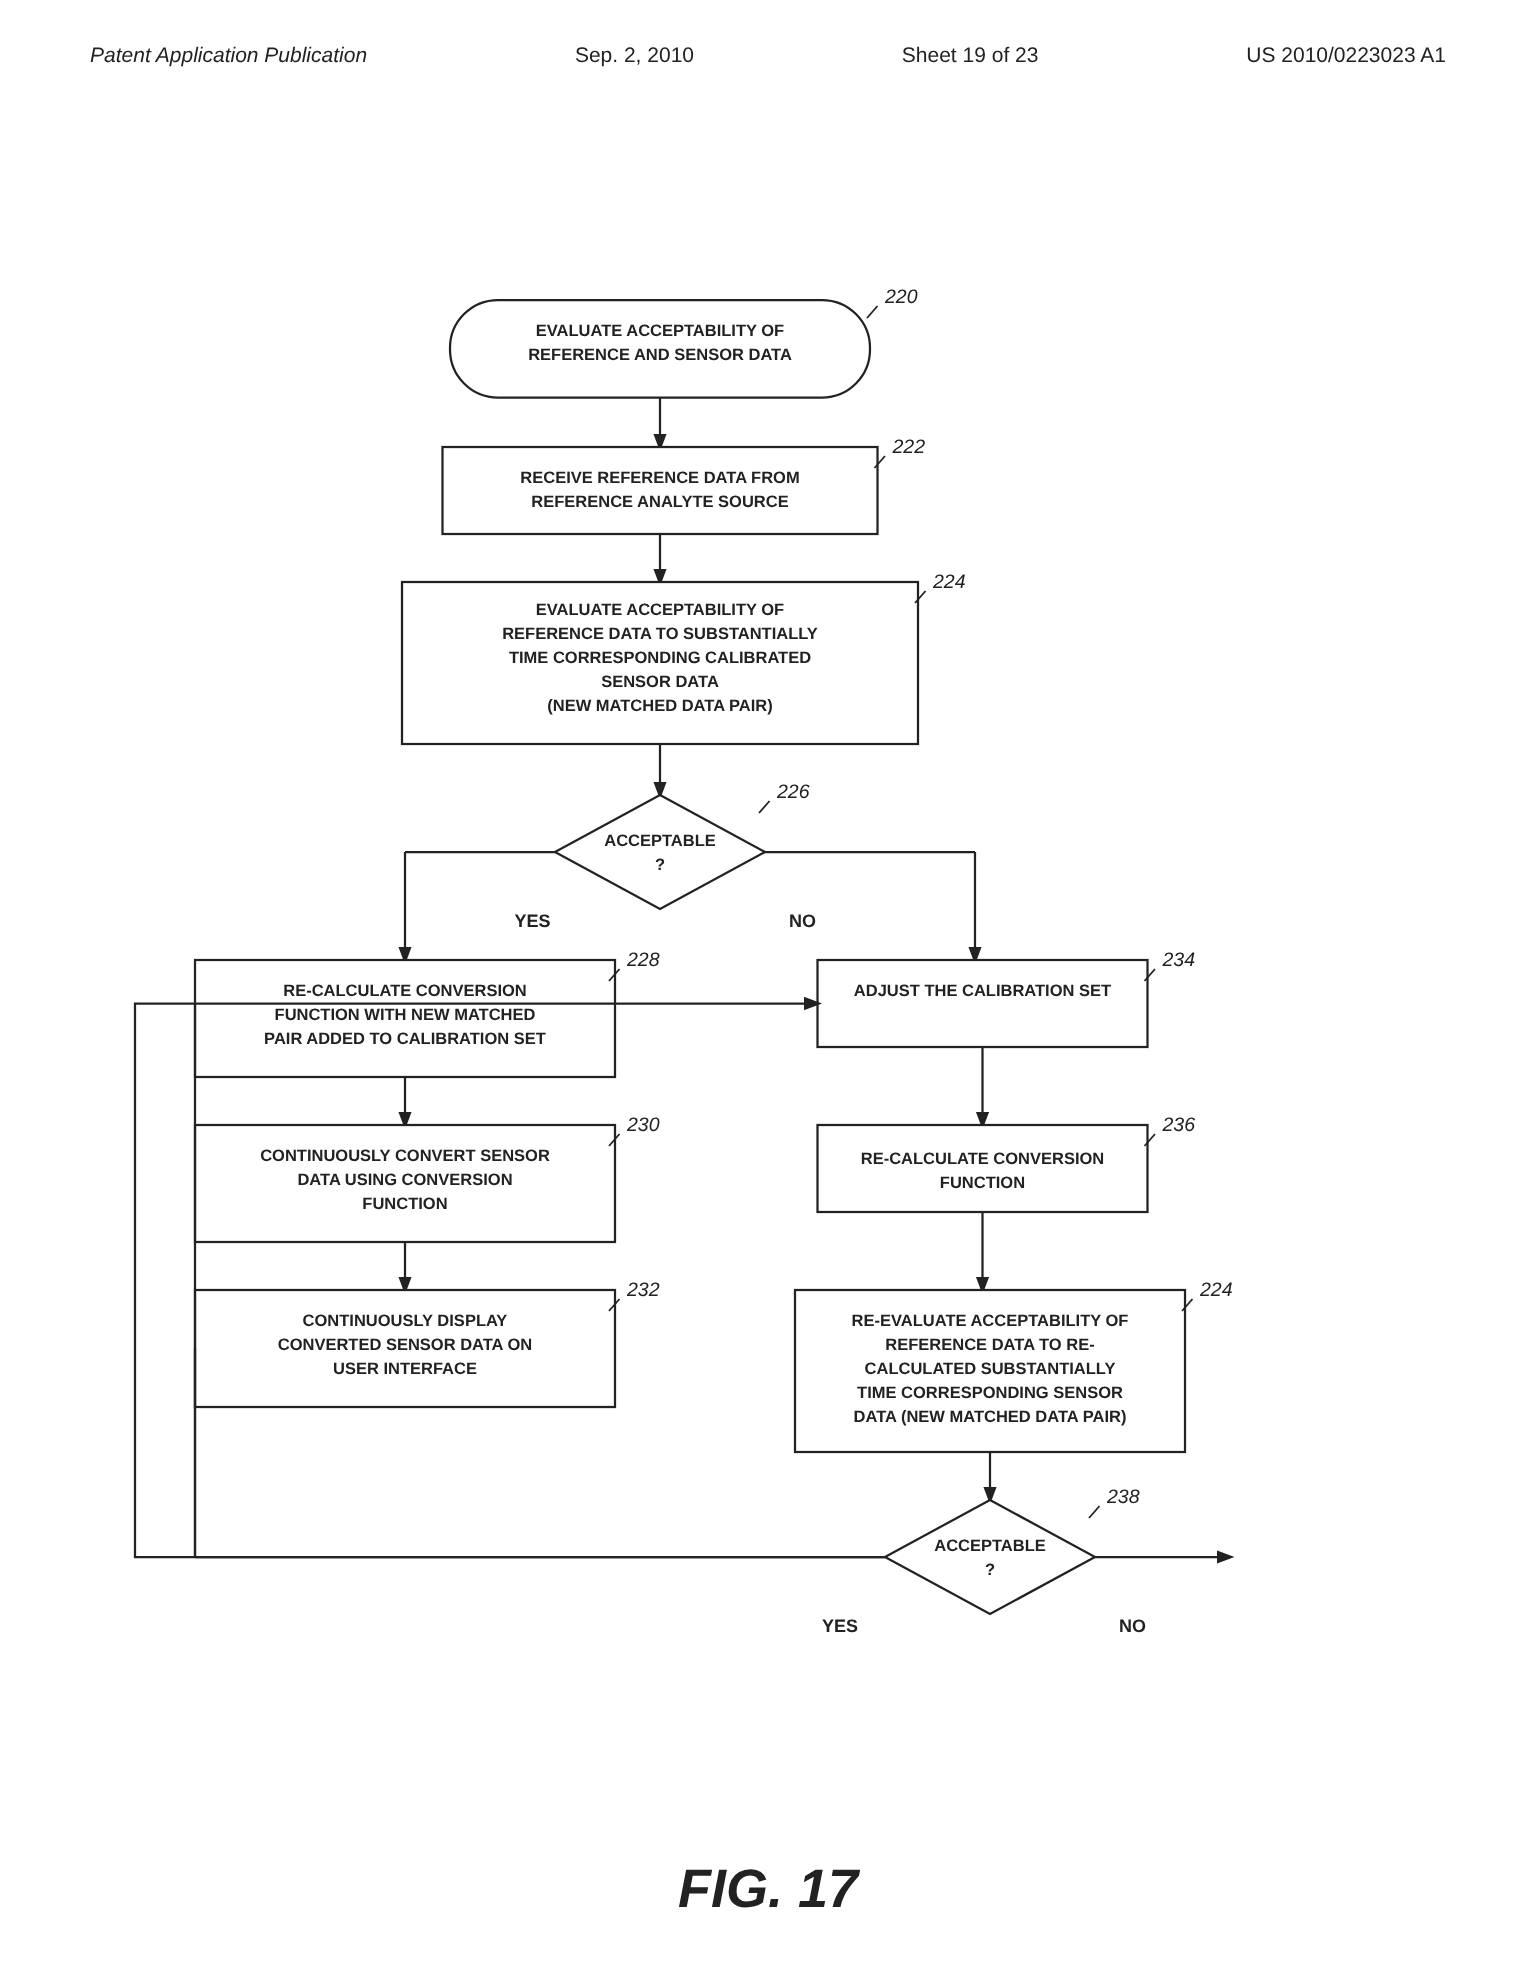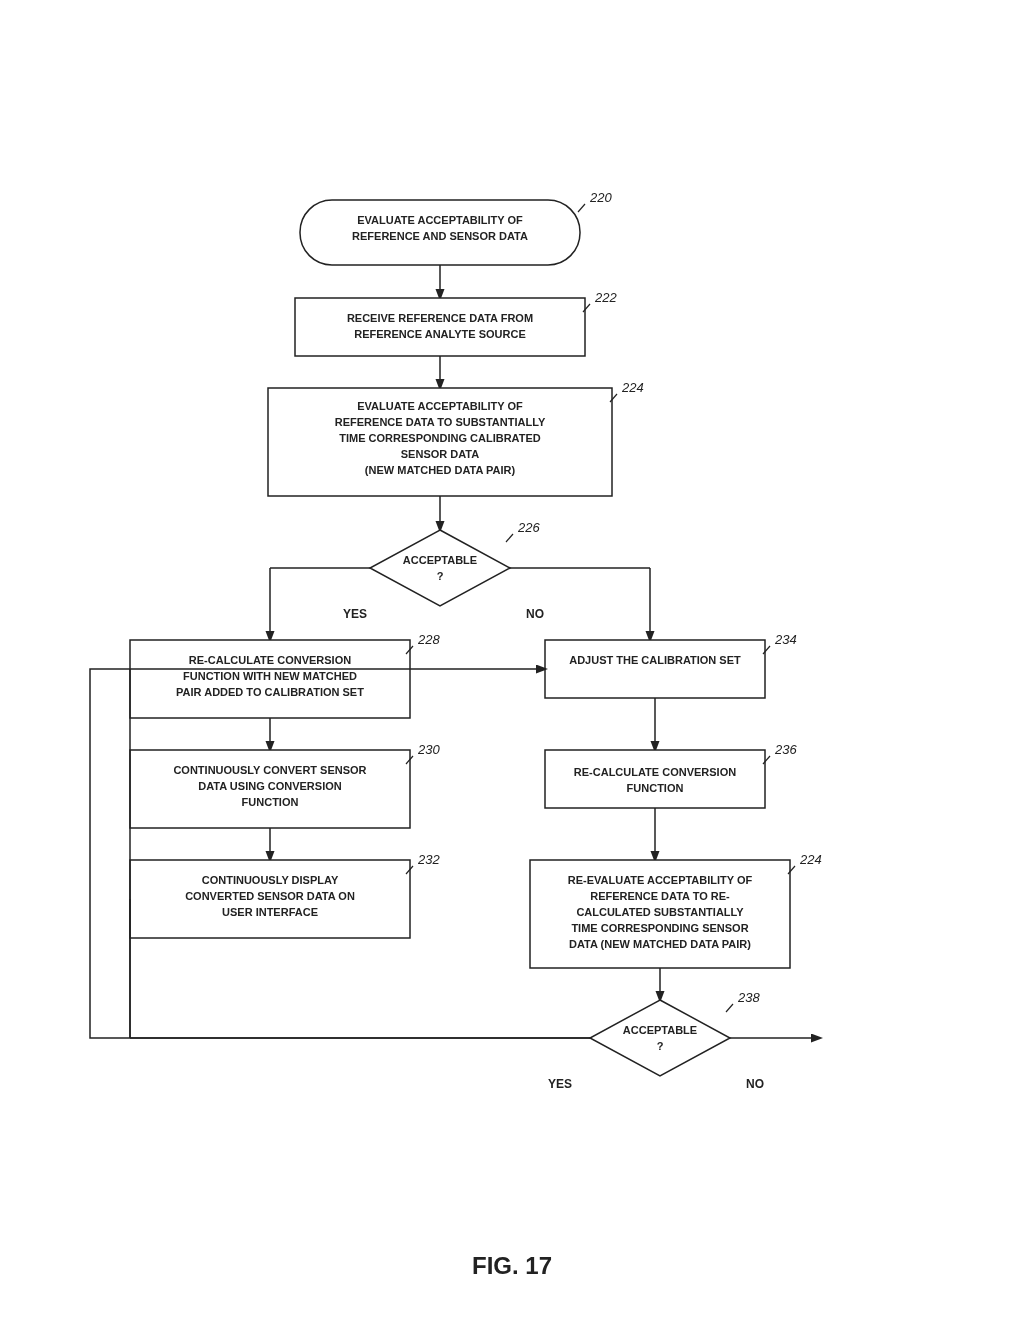"Patent Application Publication" div.header { html: none -> <div> <span>Patent Application Publication</span> <span>Sep. 2, 2010</span> <span>Sheet 19 of 23</span> <span>US 2010/0223023 A1</span> </div> }
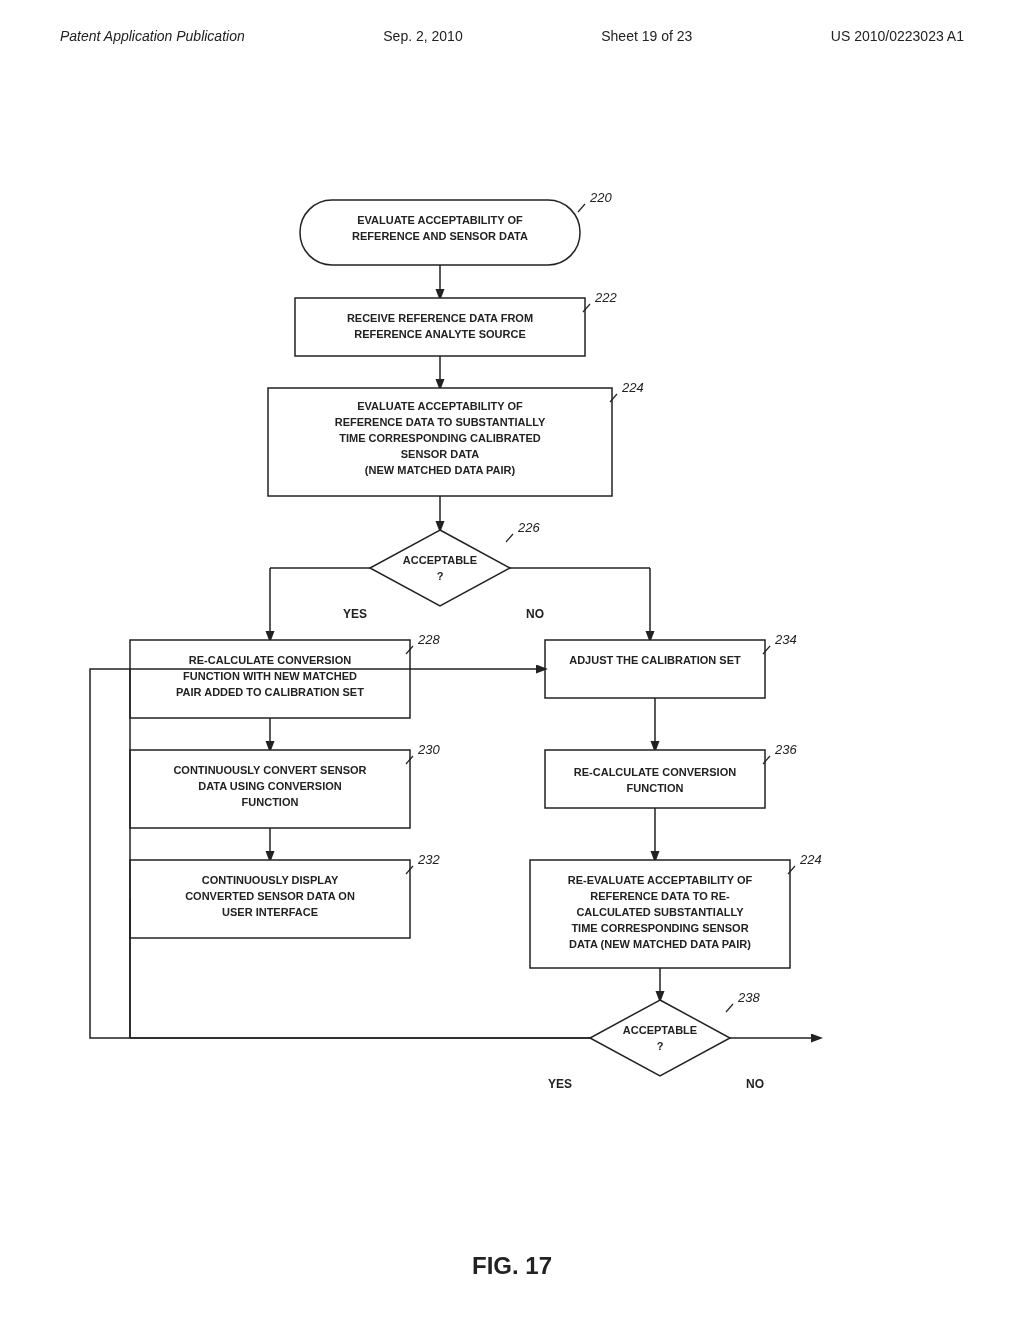"FIG. 17" .fig-label { font-size: 24px -> 36px; font-style: none -> italic }
